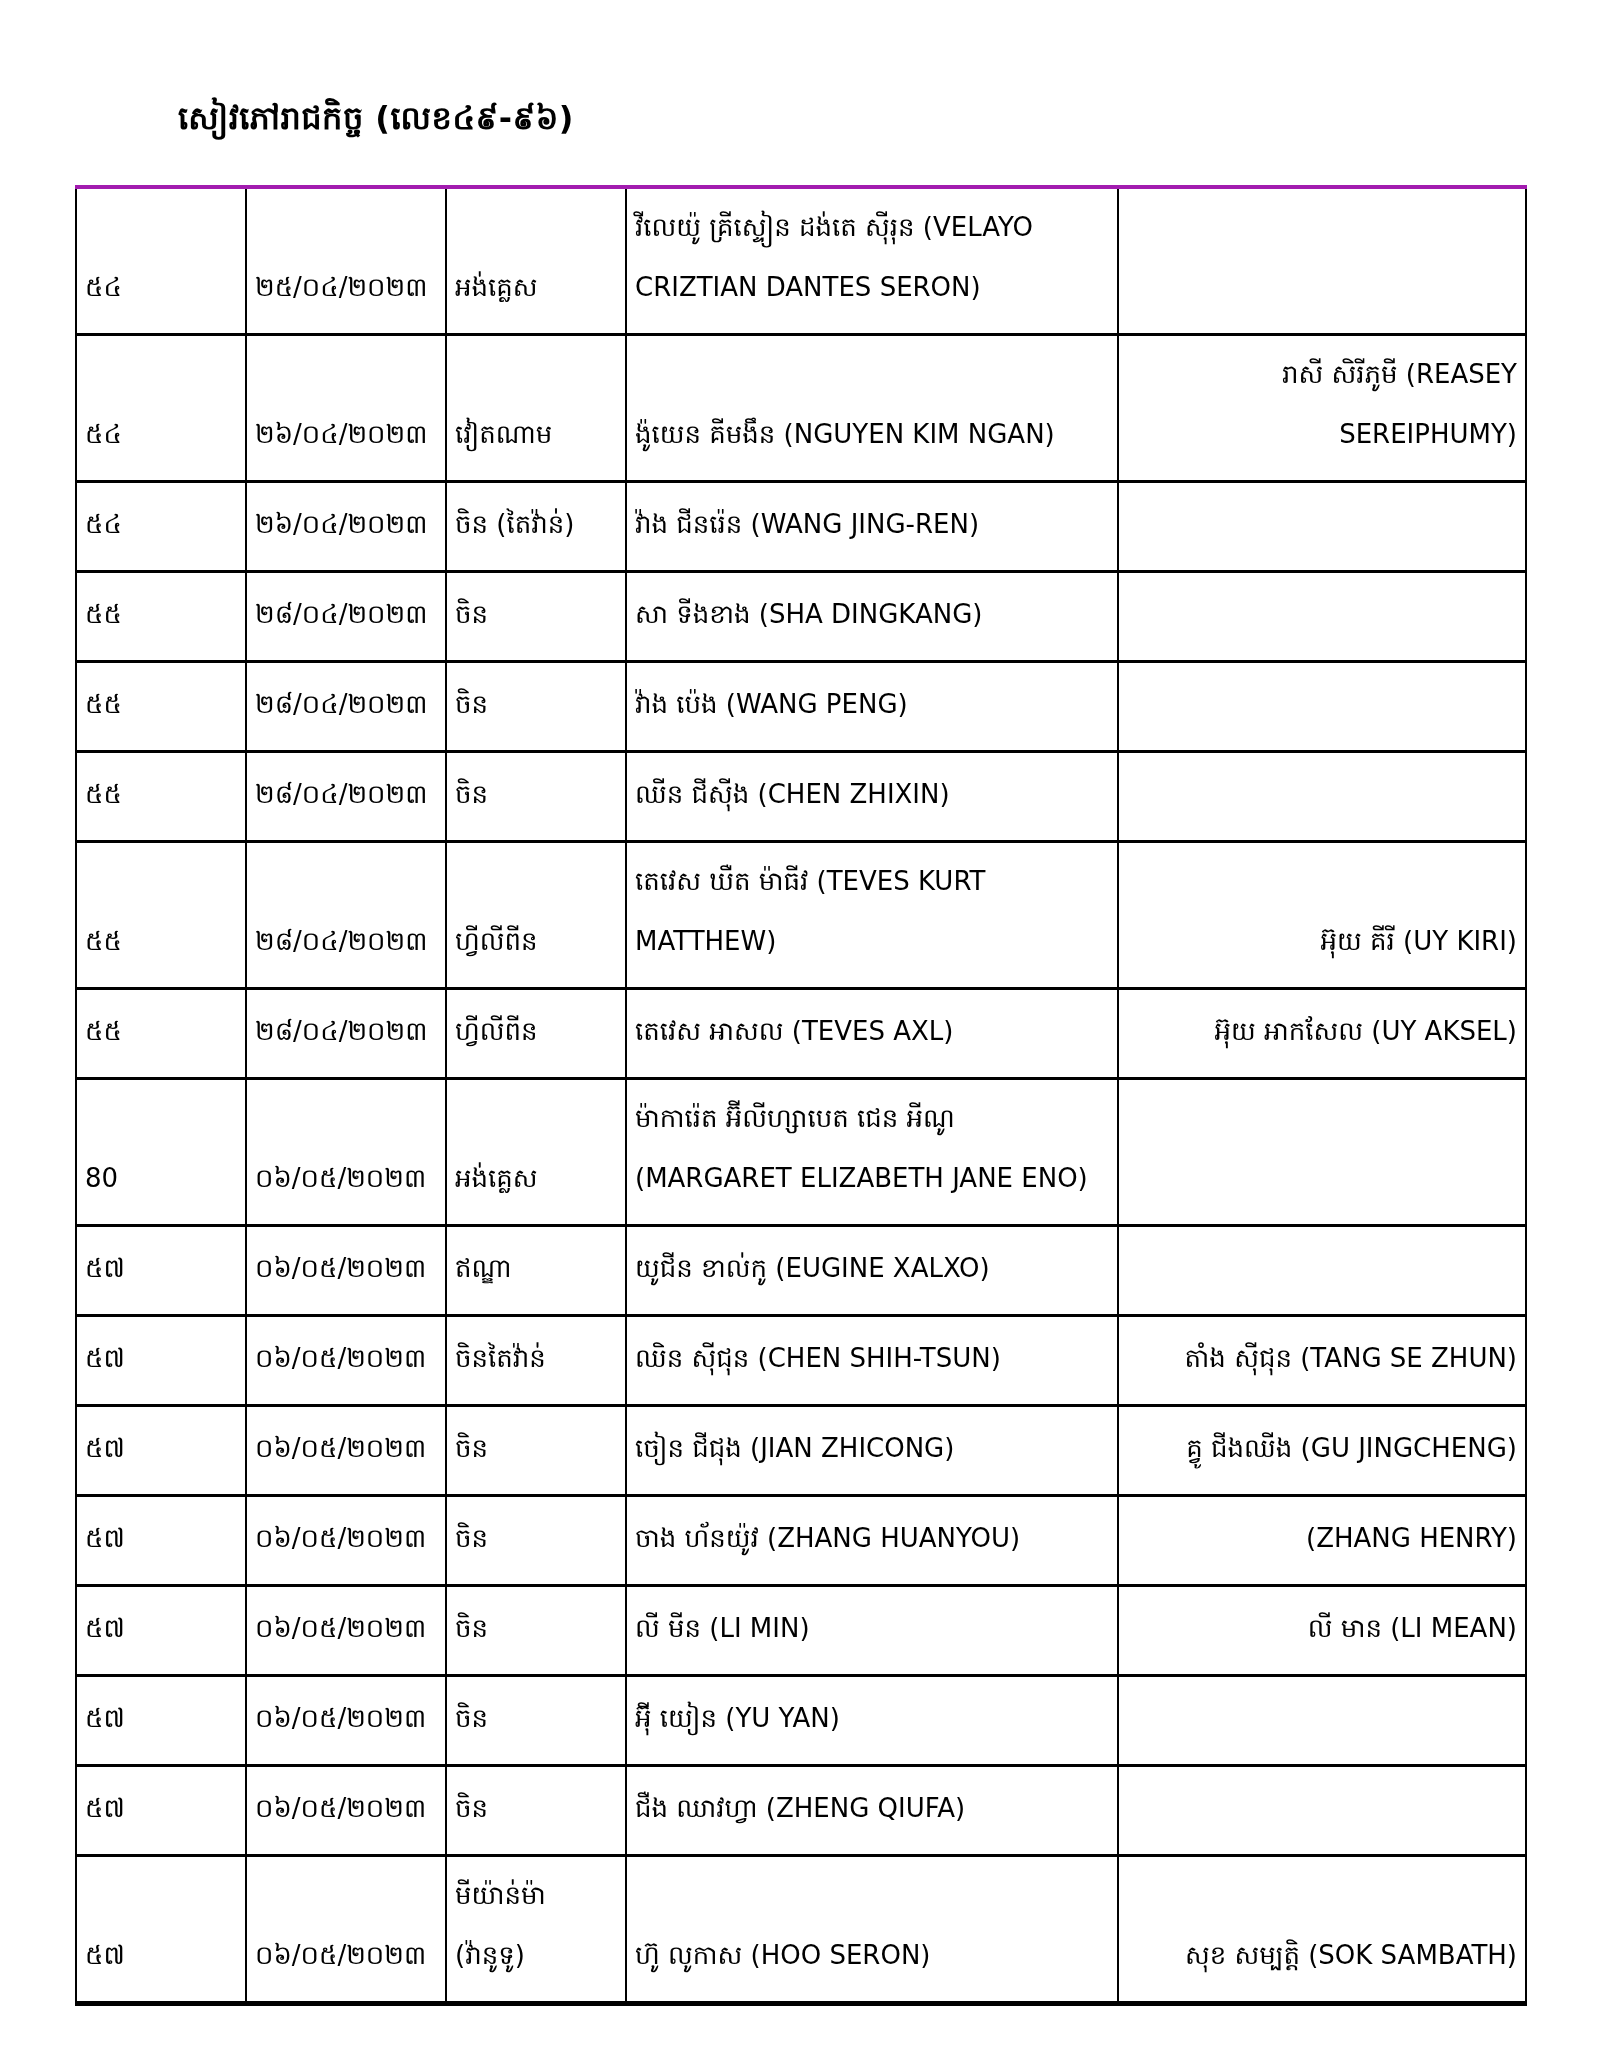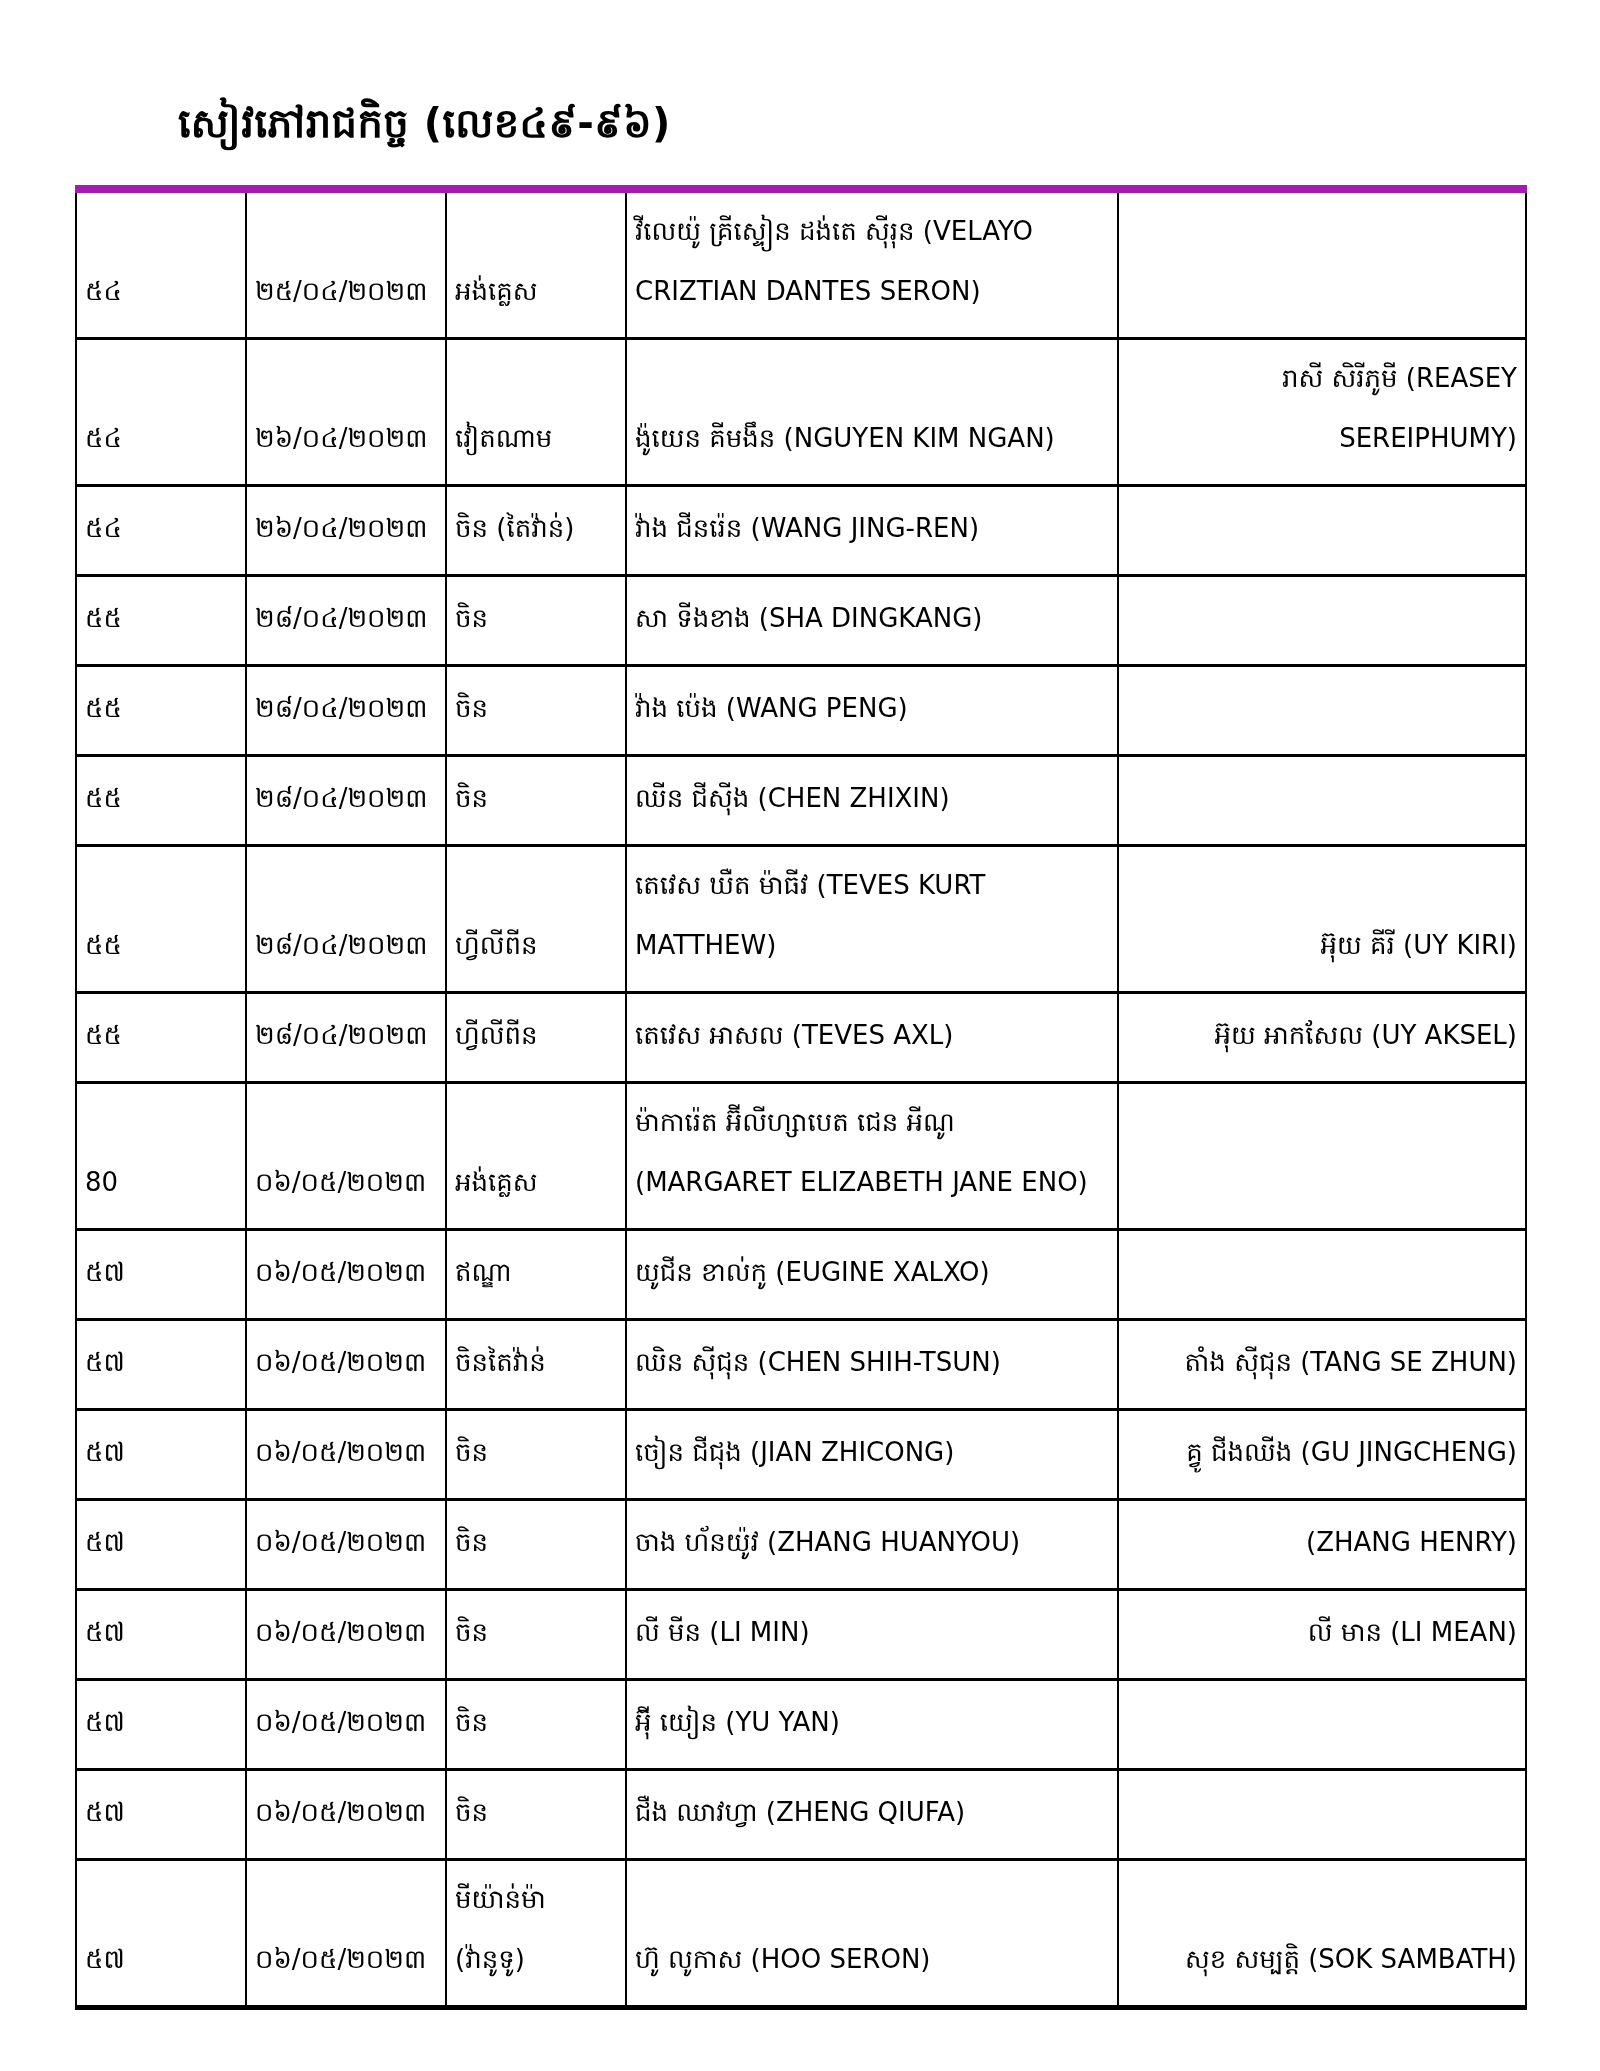"សៀវភៅរាជកិច្ច (លេខ៤៩-៩៦)" .title { font-size: 40px -> 32px }
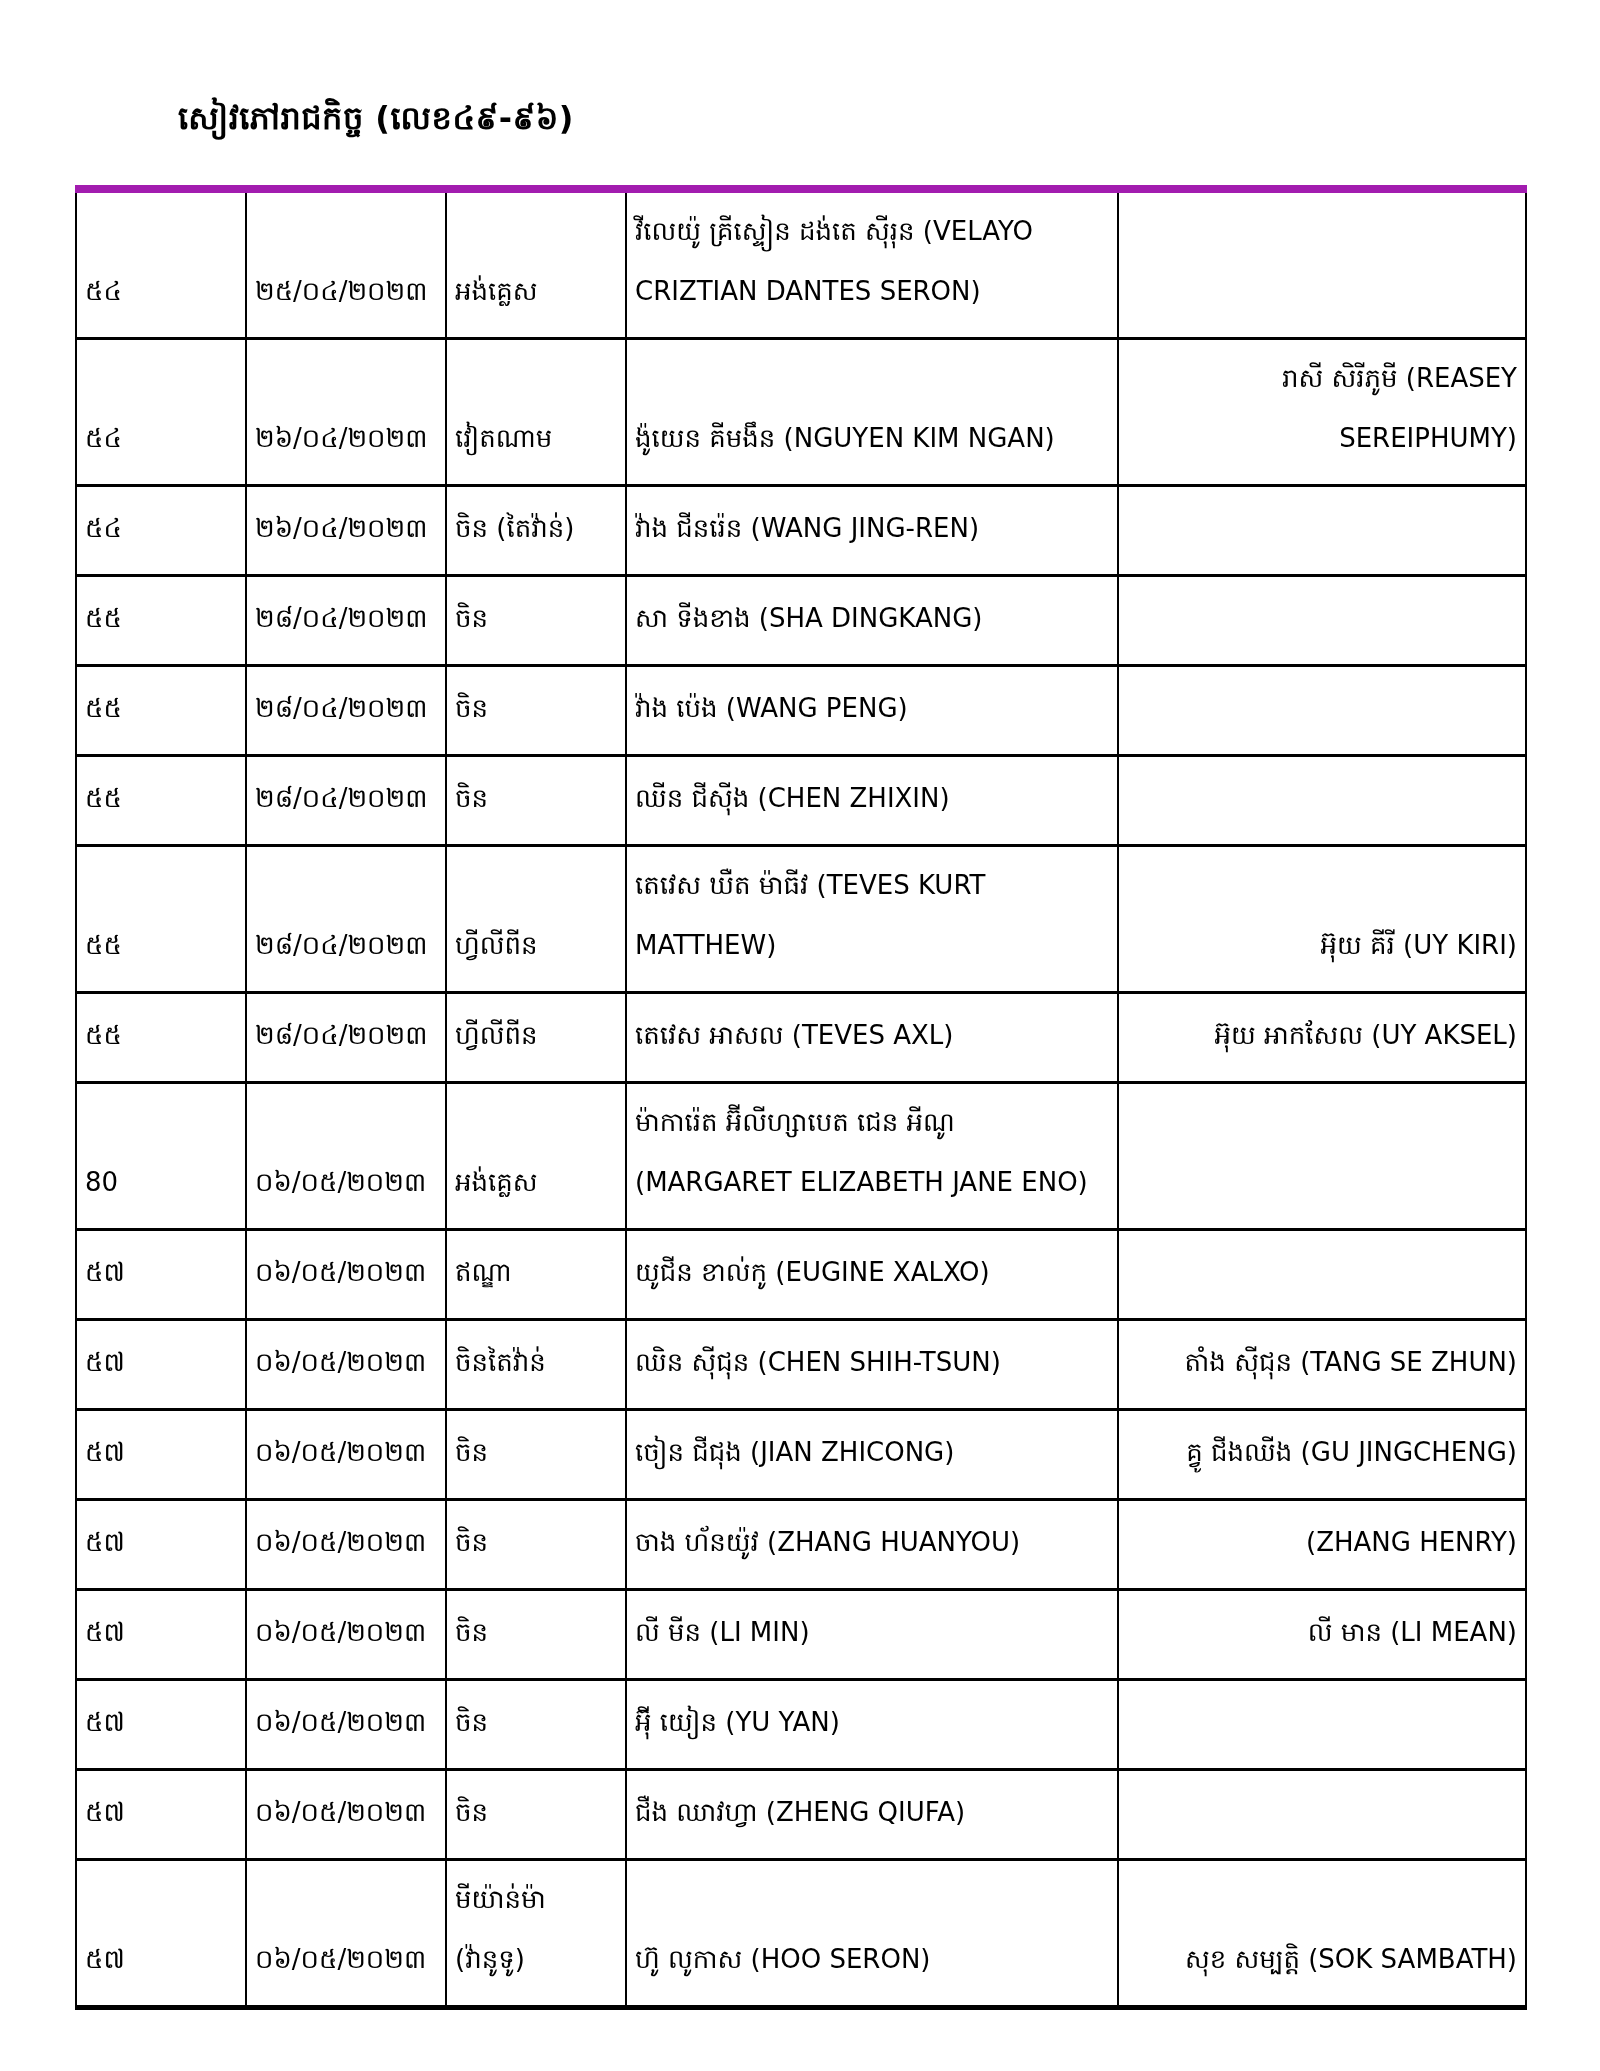"វីលេយ៉ូ គ្រីស្ទៀន ដង់តេ ស៊ីរុន (VELAYO" table.gazette tr:first-child td { border-top: 8px solid #a21caf -> 4px solid #a21caf }
